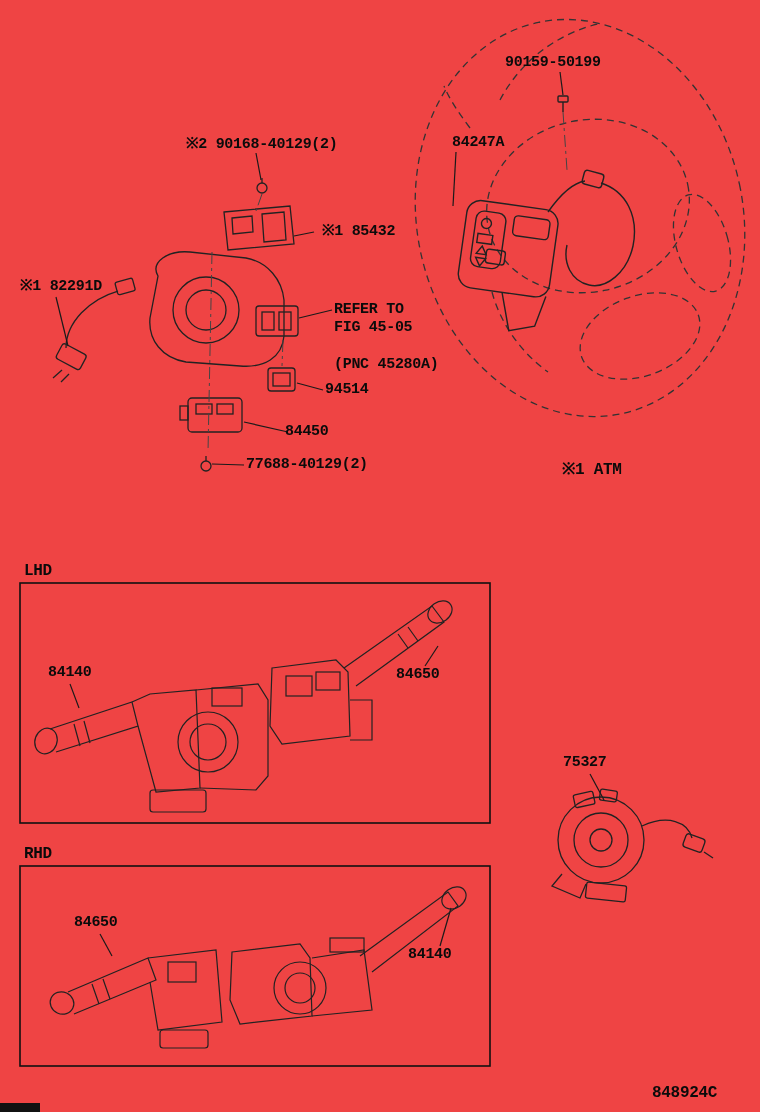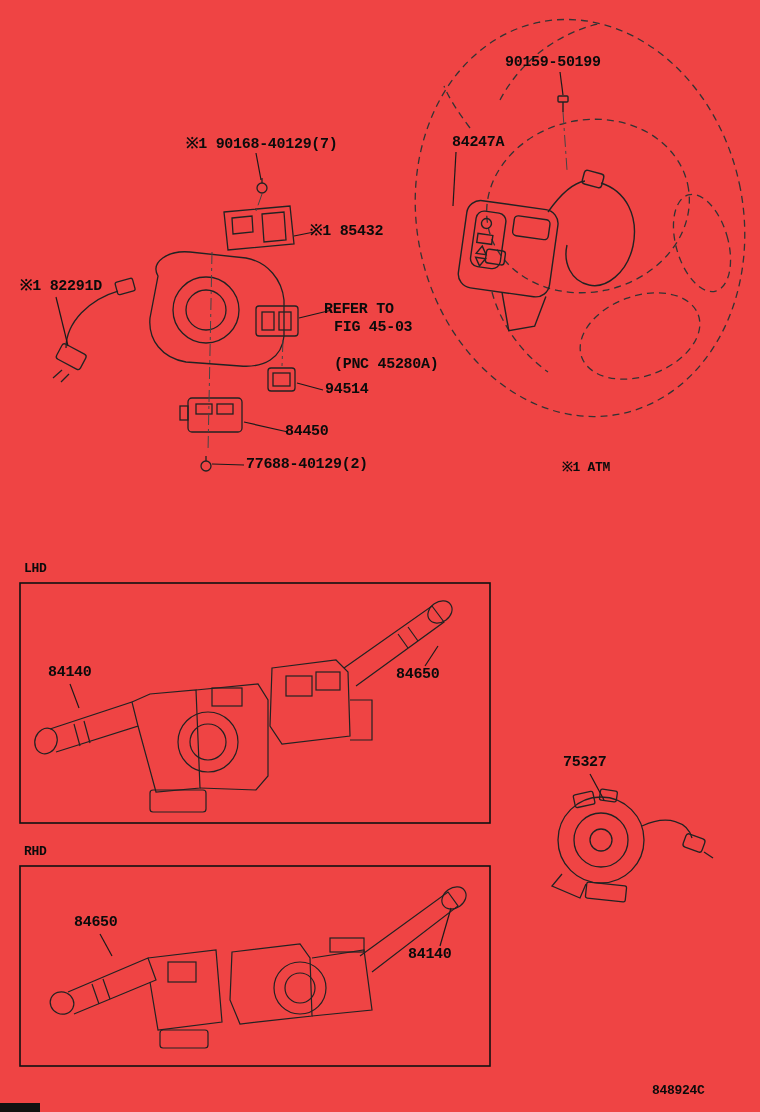"※1 90168-40129(7)" div.lbl { text: 1 90168-40129(7 -> 2 90168-40129(2 }
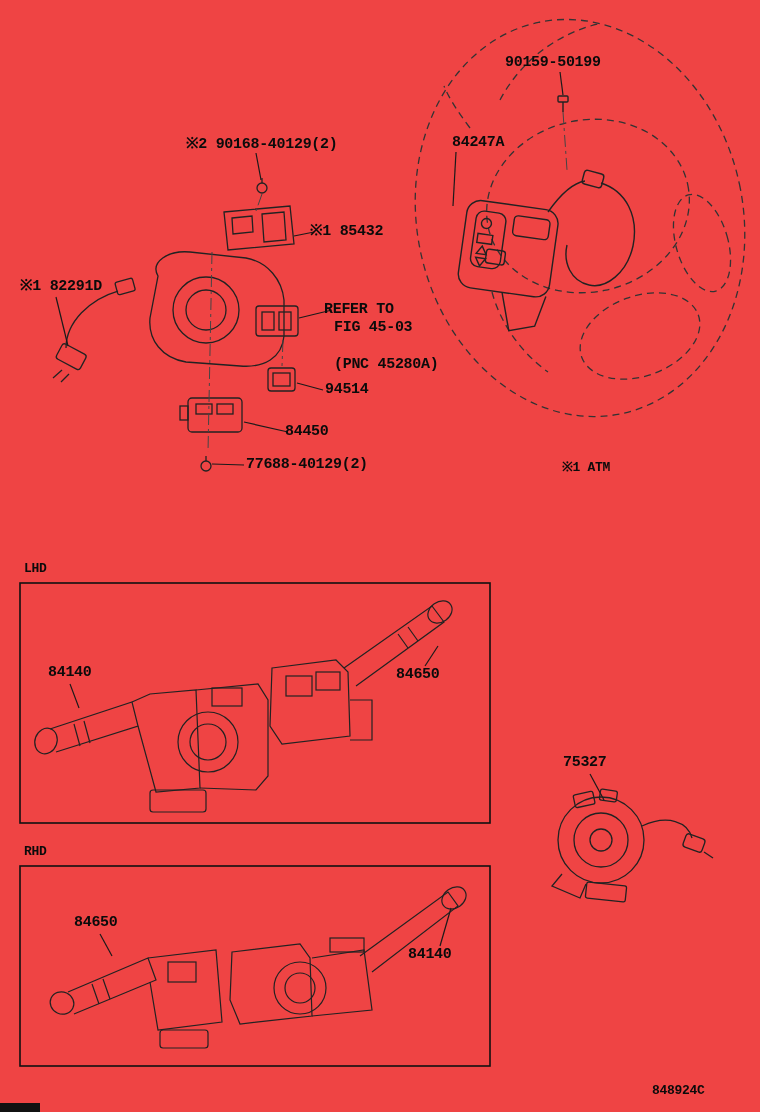"※1 85432" div.lbl { left: 310px -> 322px }
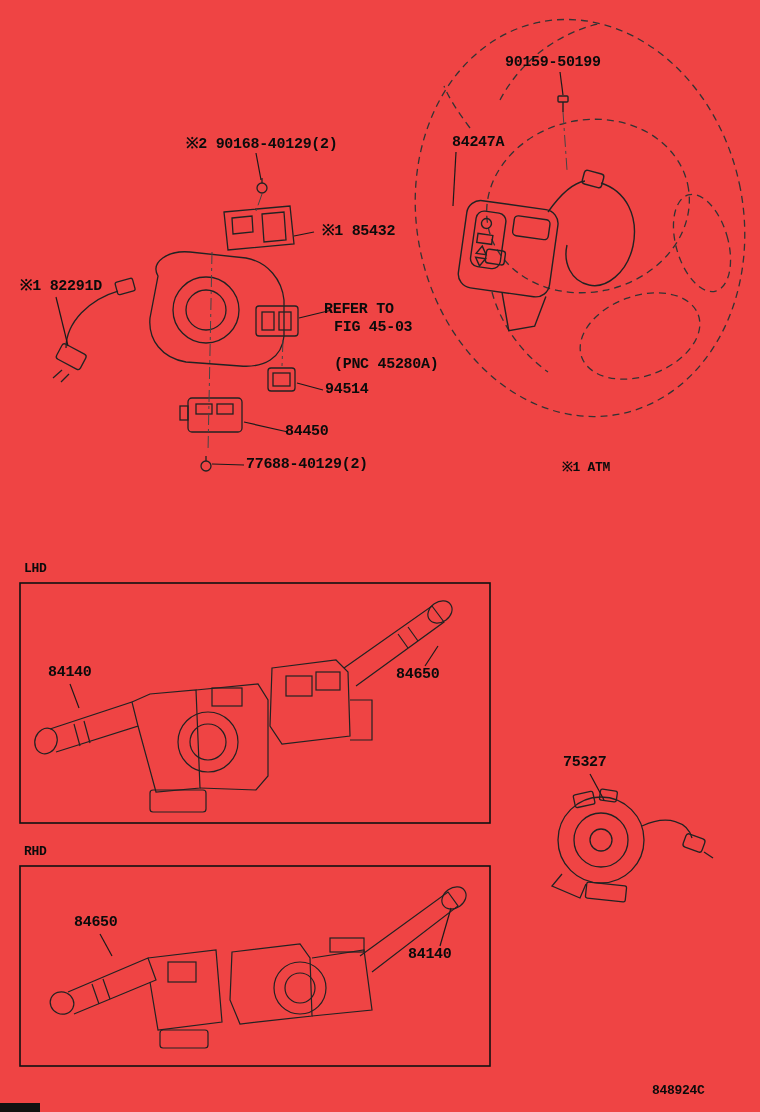"REFER TO" div.lbl { left: 324px -> 334px }
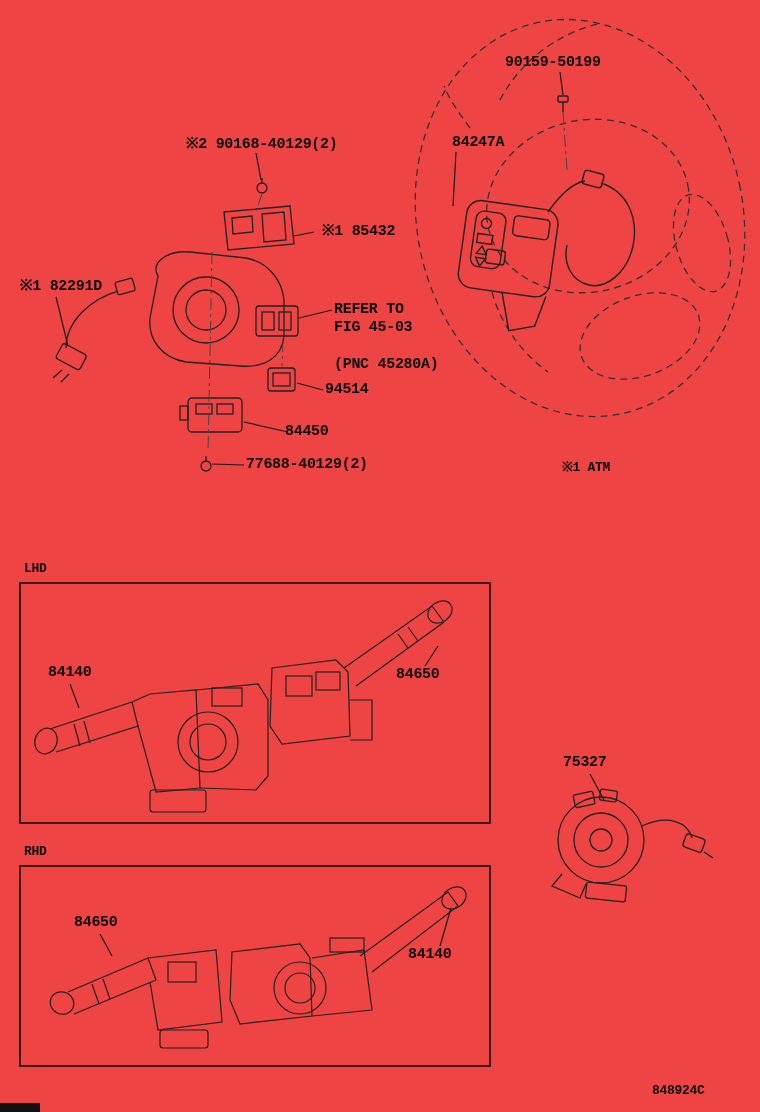"FIG 45-03" div.lbl { text: 45-03 -> 45-05 }
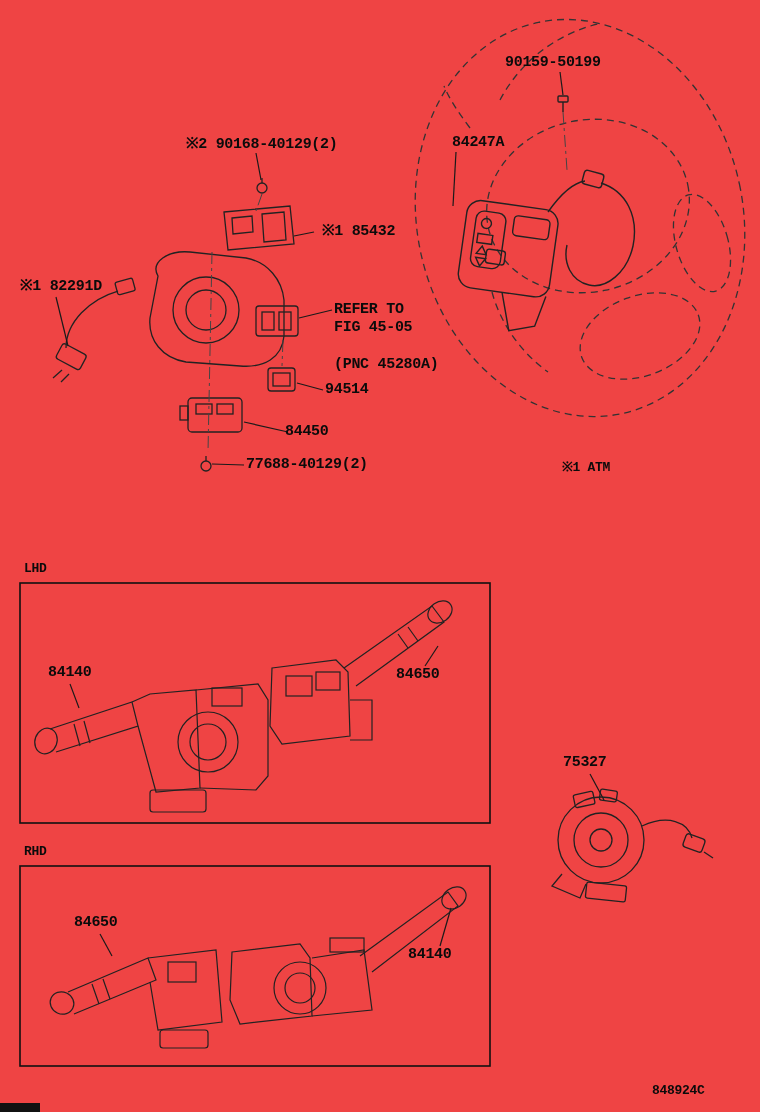"※1 ATM" .lbl.small { font-size: 13px -> 16px }
